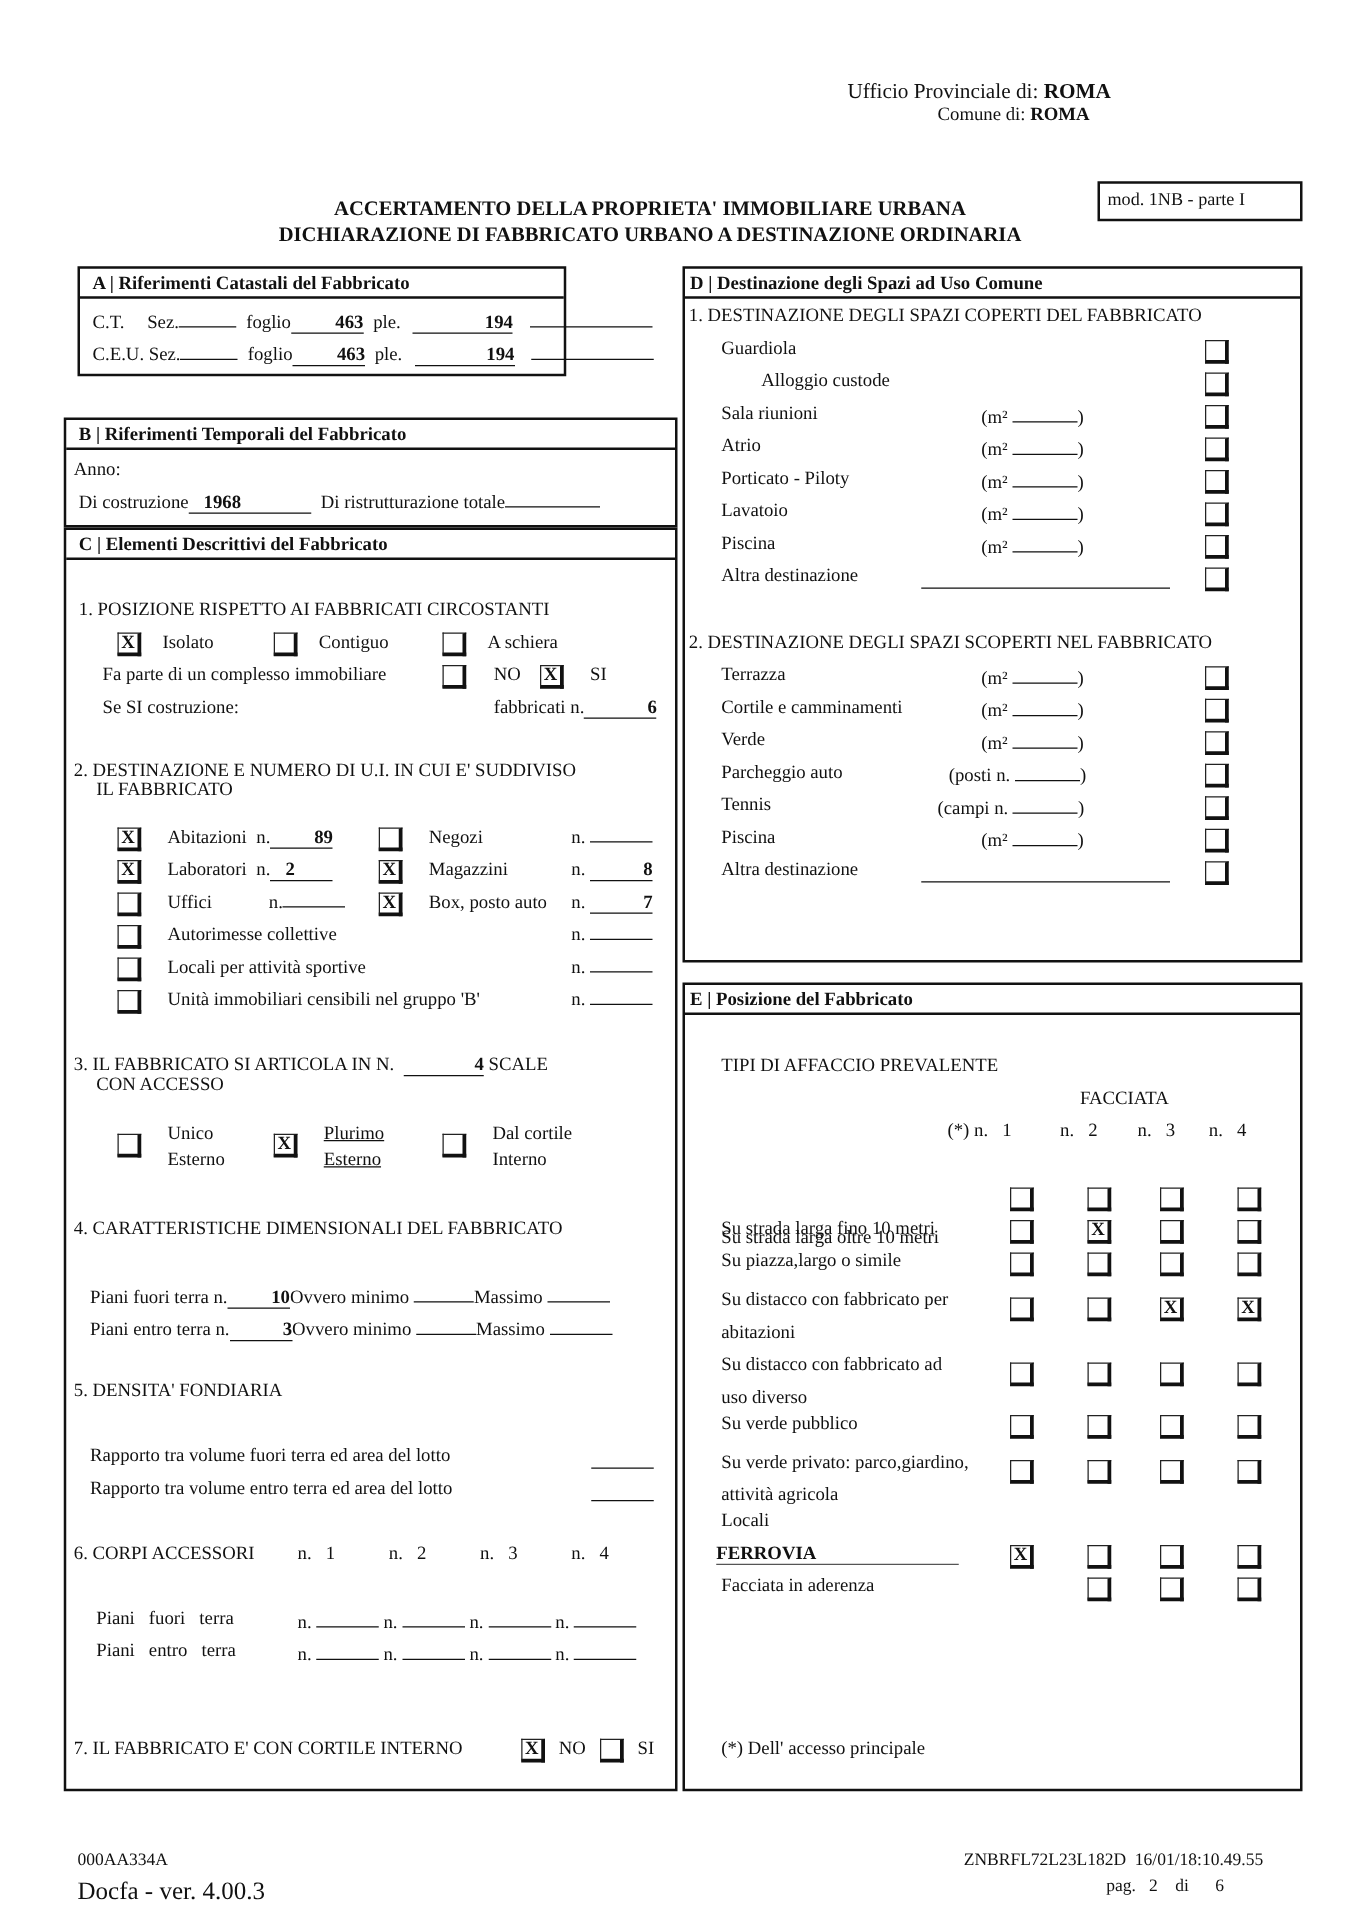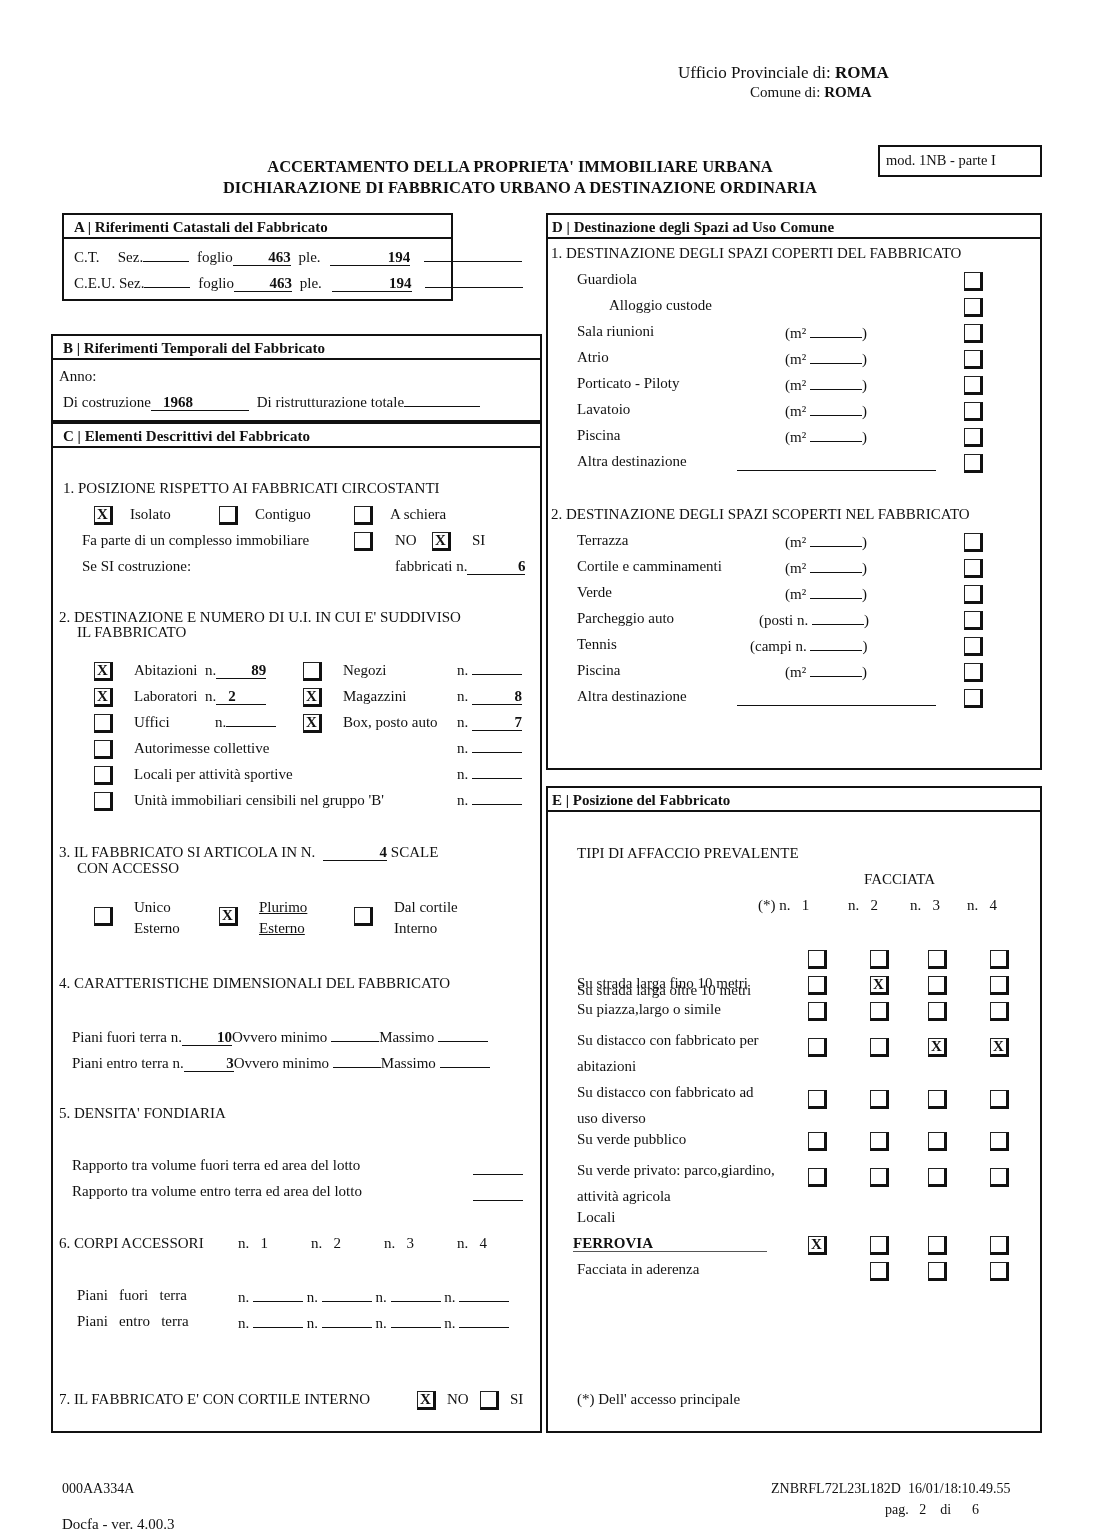"Docfa - ver. 4.00.3" div.abs { font-size: 15px -> 20px; margin-top: 14px -> none }
